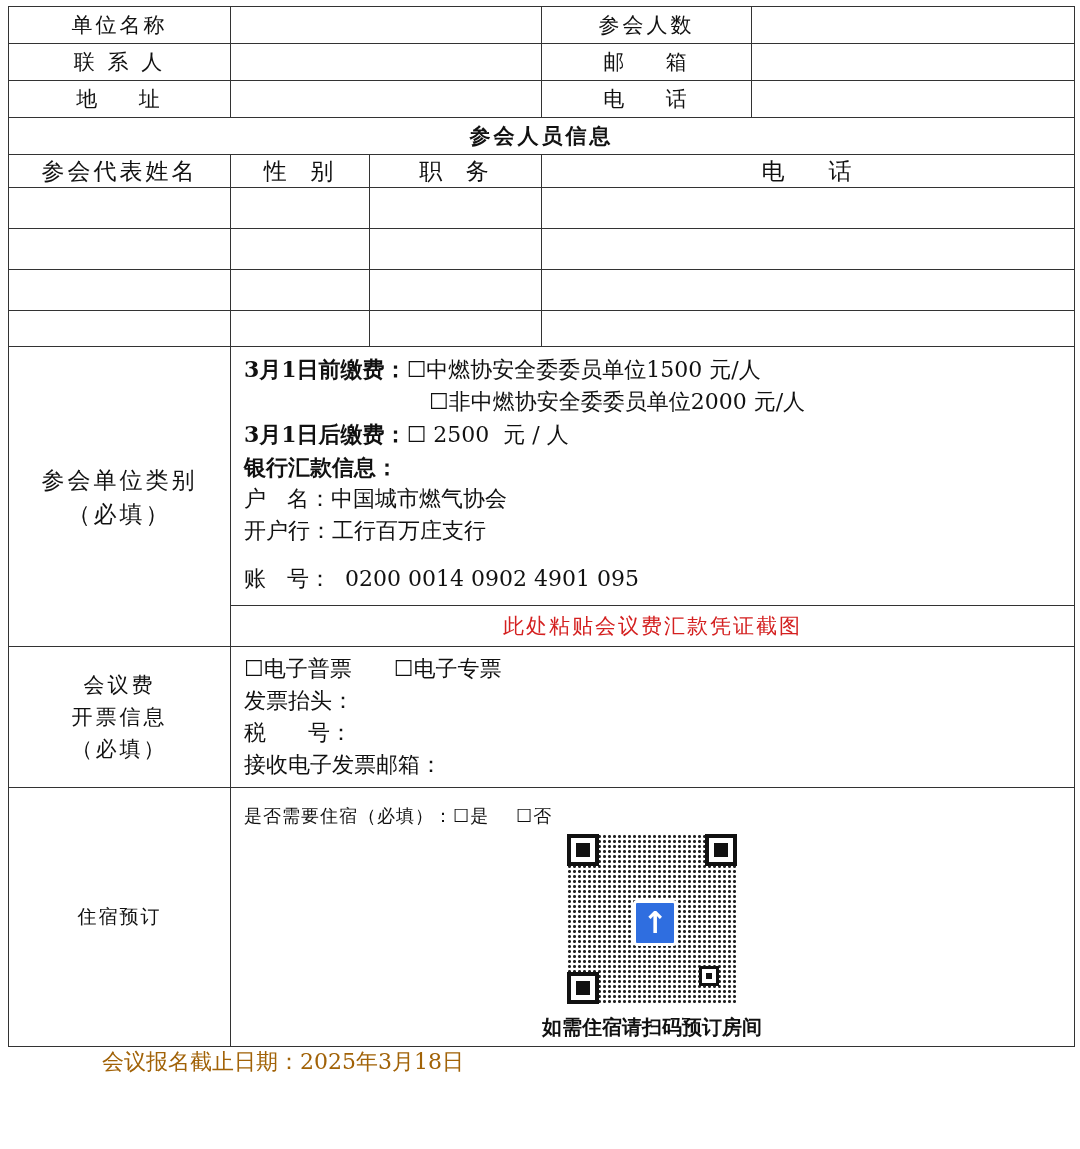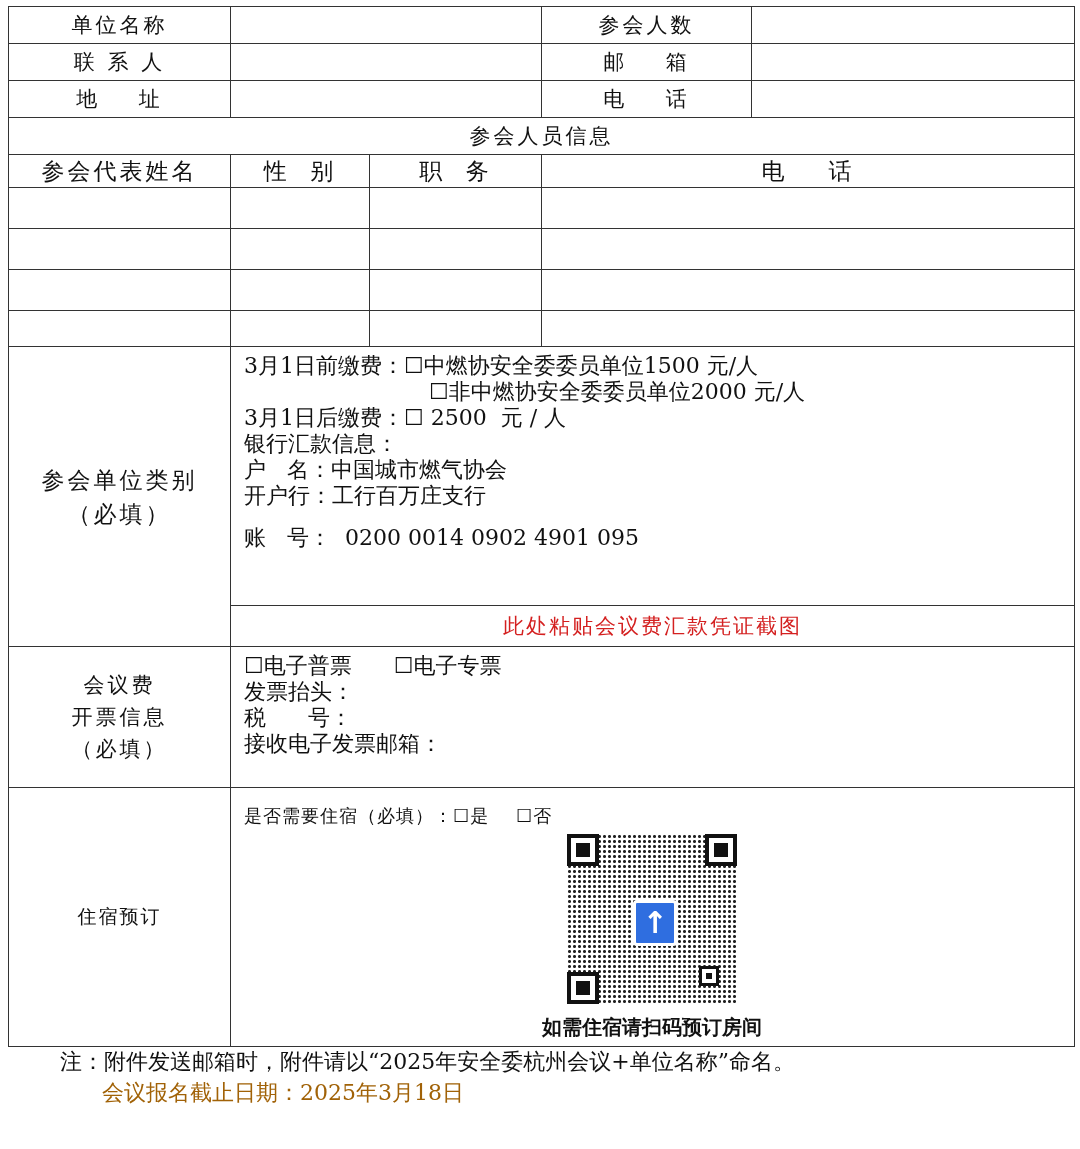"参会人员信息" .b { font-weight: normal -> bold }
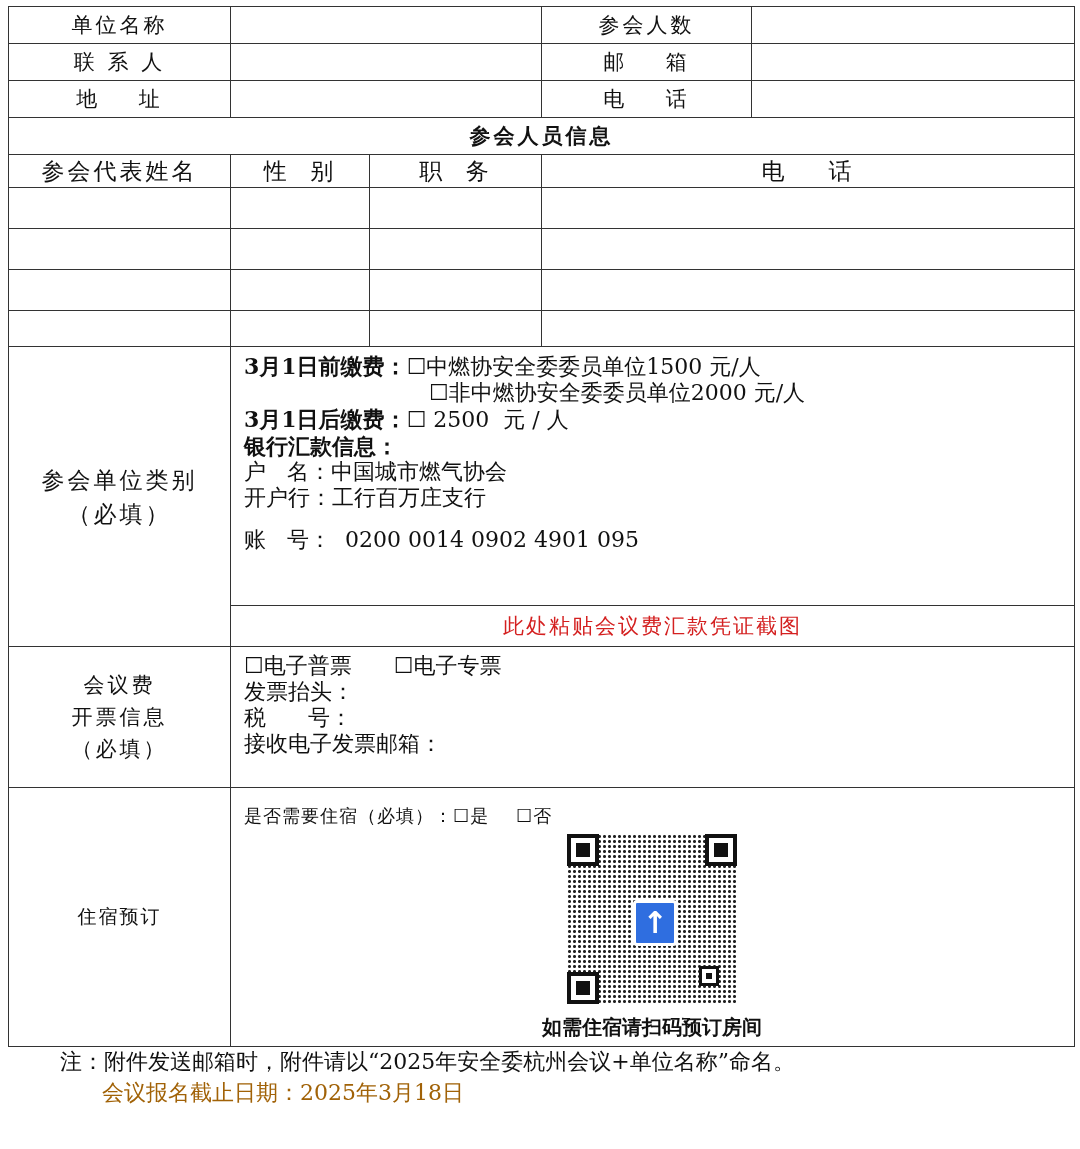"3月1日前缴费：☐中燃协安全委委员单位1500 元/人" .cell-text { line-height: 26px -> 32px }
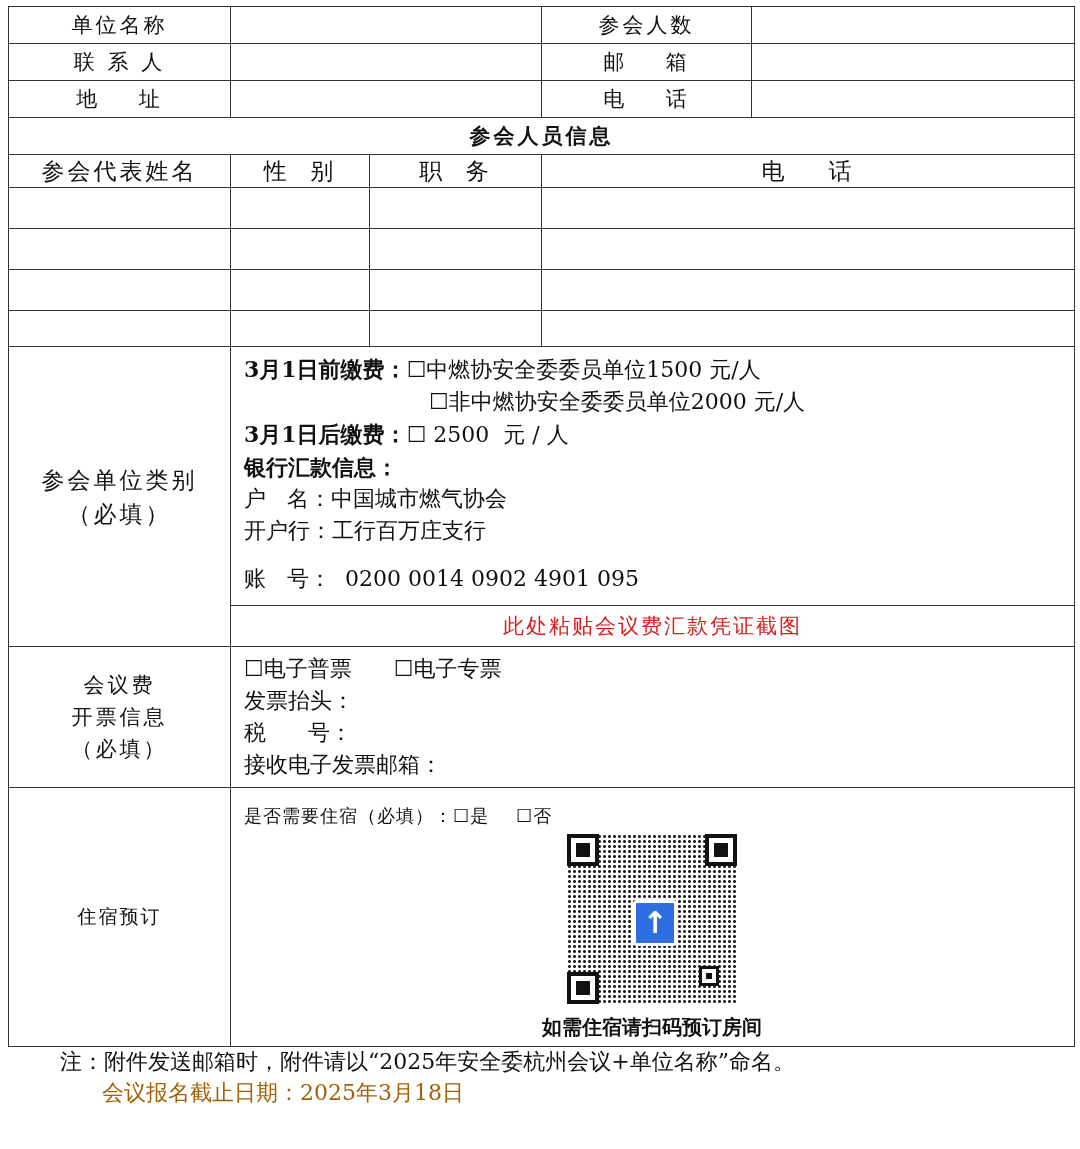"注：附件发送邮箱时，附件请以“2025年安全委杭州会议+单位名称”命名。" div { html: <div>注：附件发送邮箱时，附件请以“2025年安全委杭州会议+单位名称”命名。</div> -> none }
